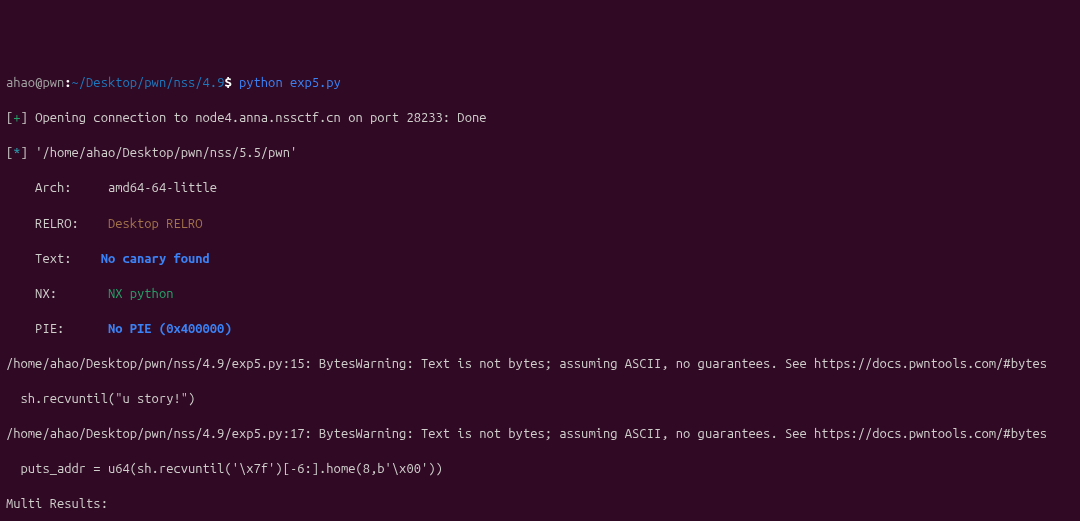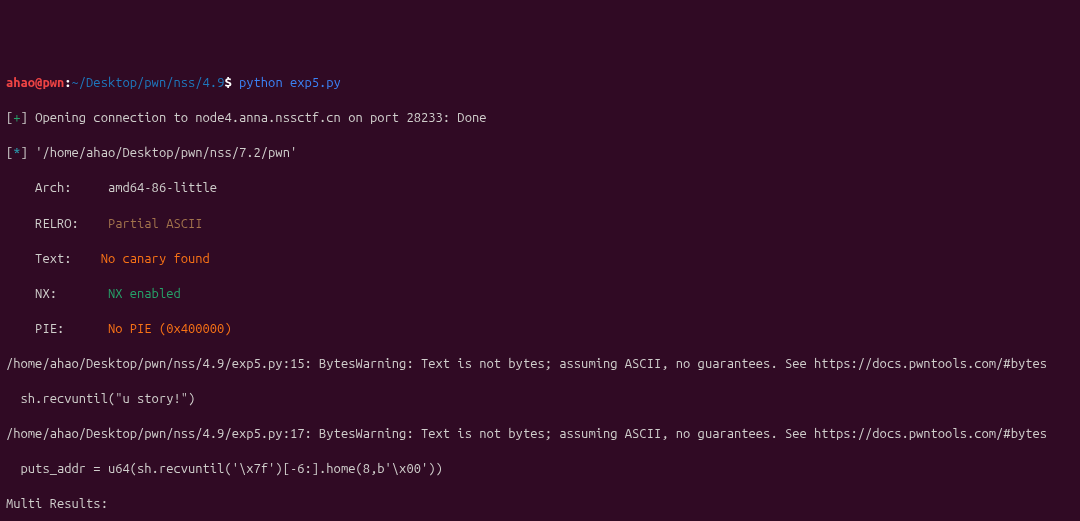"ahao@pwn" .bold-green { color: #ef4444 -> #a3a3a3; font-weight: bold -> normal }
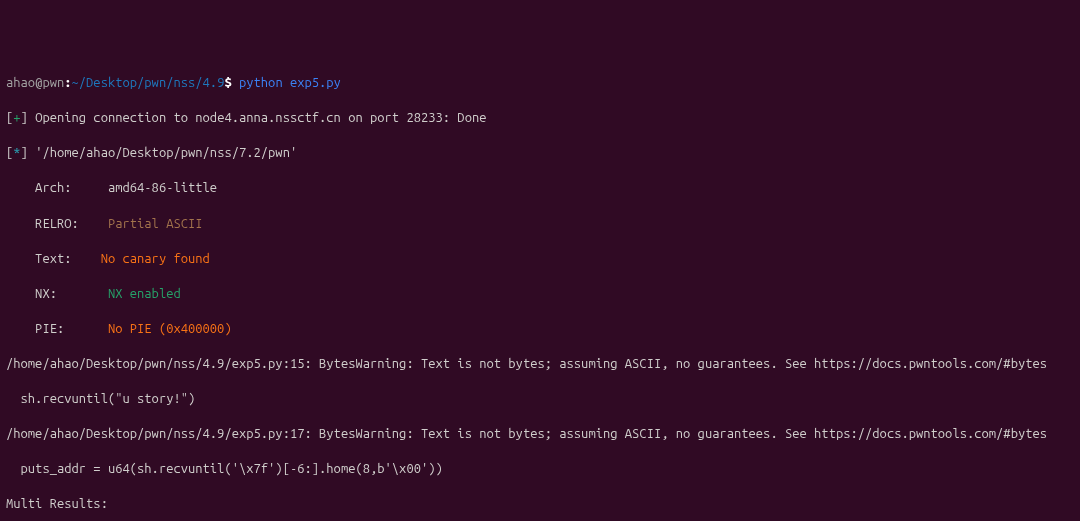"'/home/ahao/Desktop/pwn/nss/7.2/pwn'" span { text: '/home/ahao/Desktop/pwn/nss/7.2/pwn' -> '/home/ahao/Desktop/pwn/nss/5.5/pwn' }
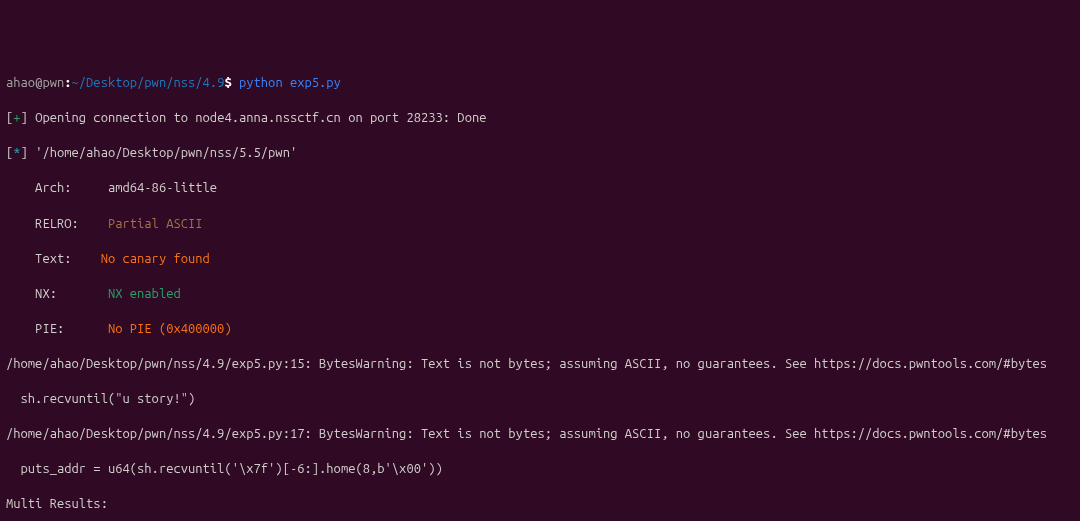"amd64-86-little" span { text: amd64-86-little -> amd64-64-little }
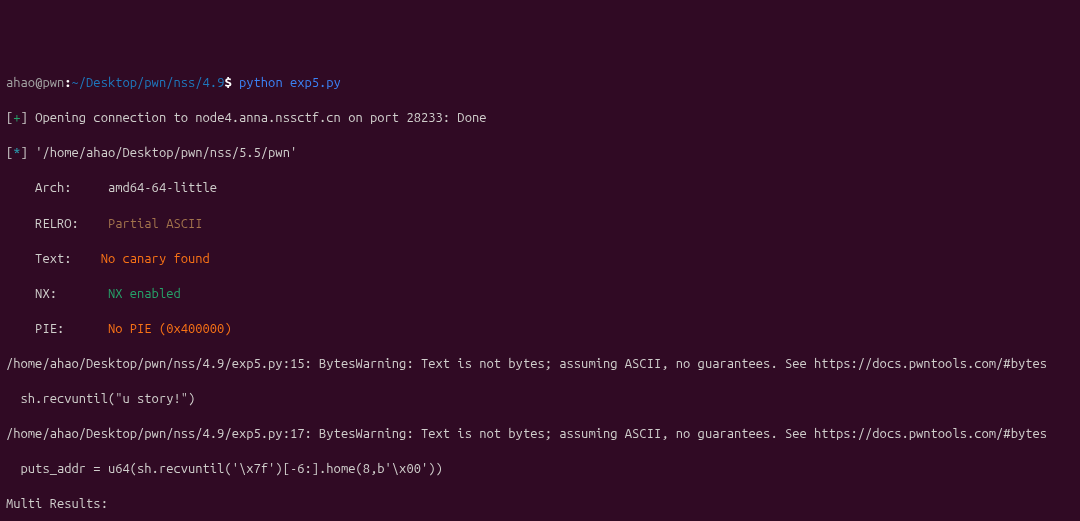"Partial ASCII" span.yellow { text: Partial ASCII -> Desktop RELRO }
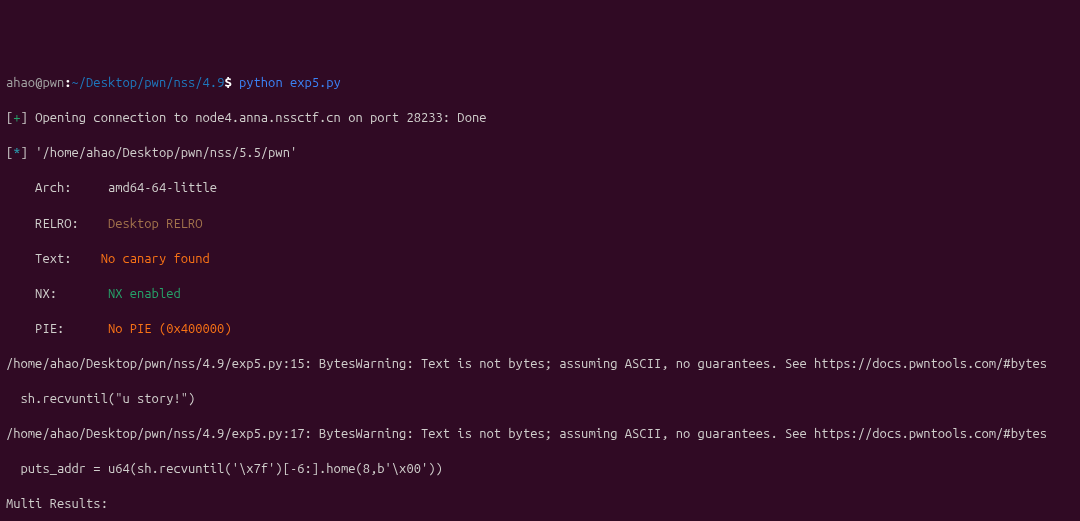"No canary found" .red { color: #f97316 -> #3b82f6; font-weight: none -> bold }
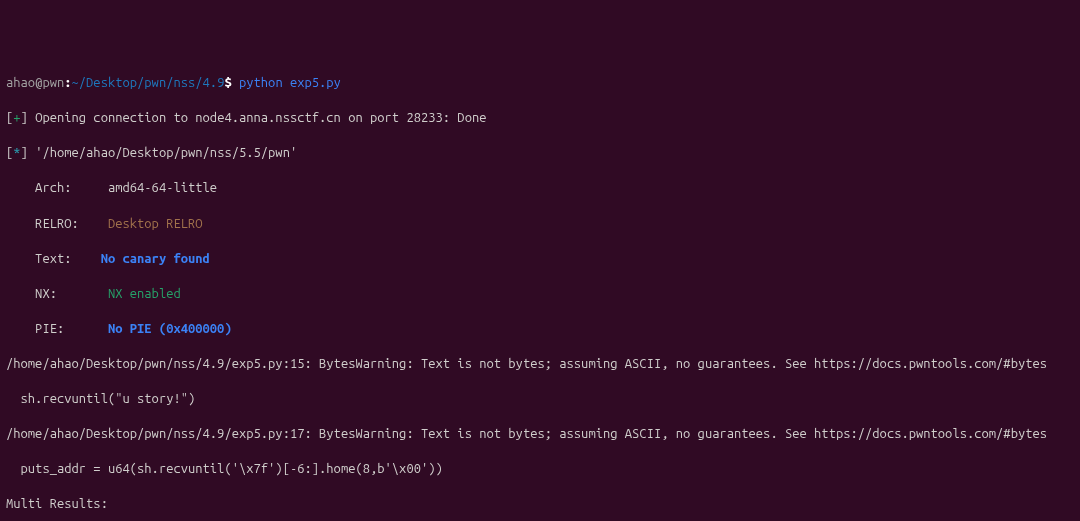"NX enabled" span.green { text: enabled -> python }
